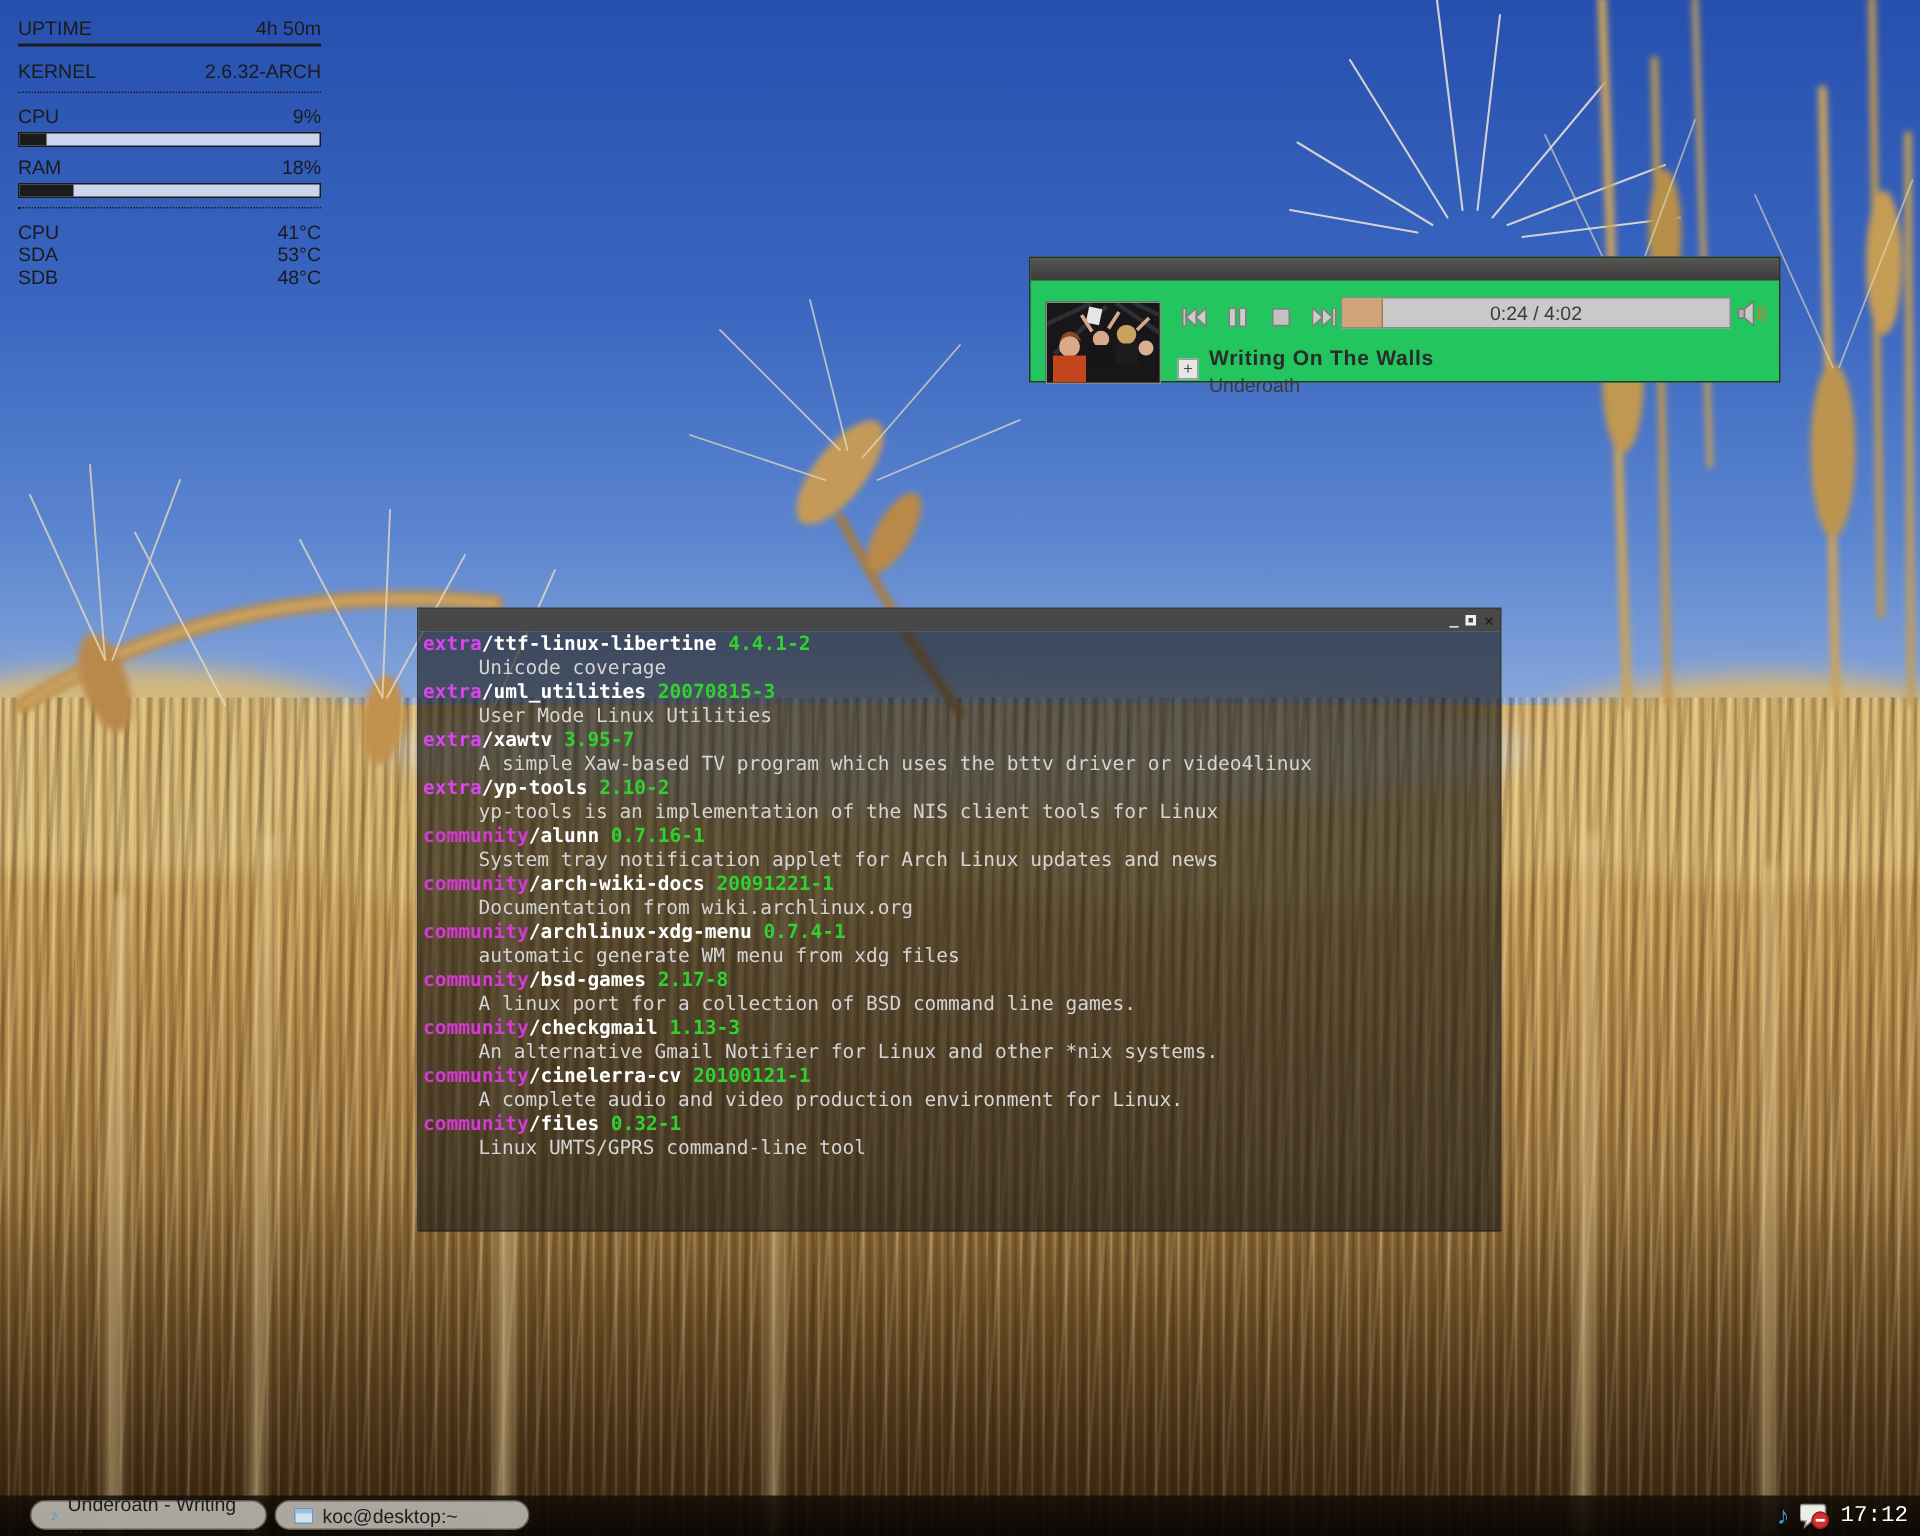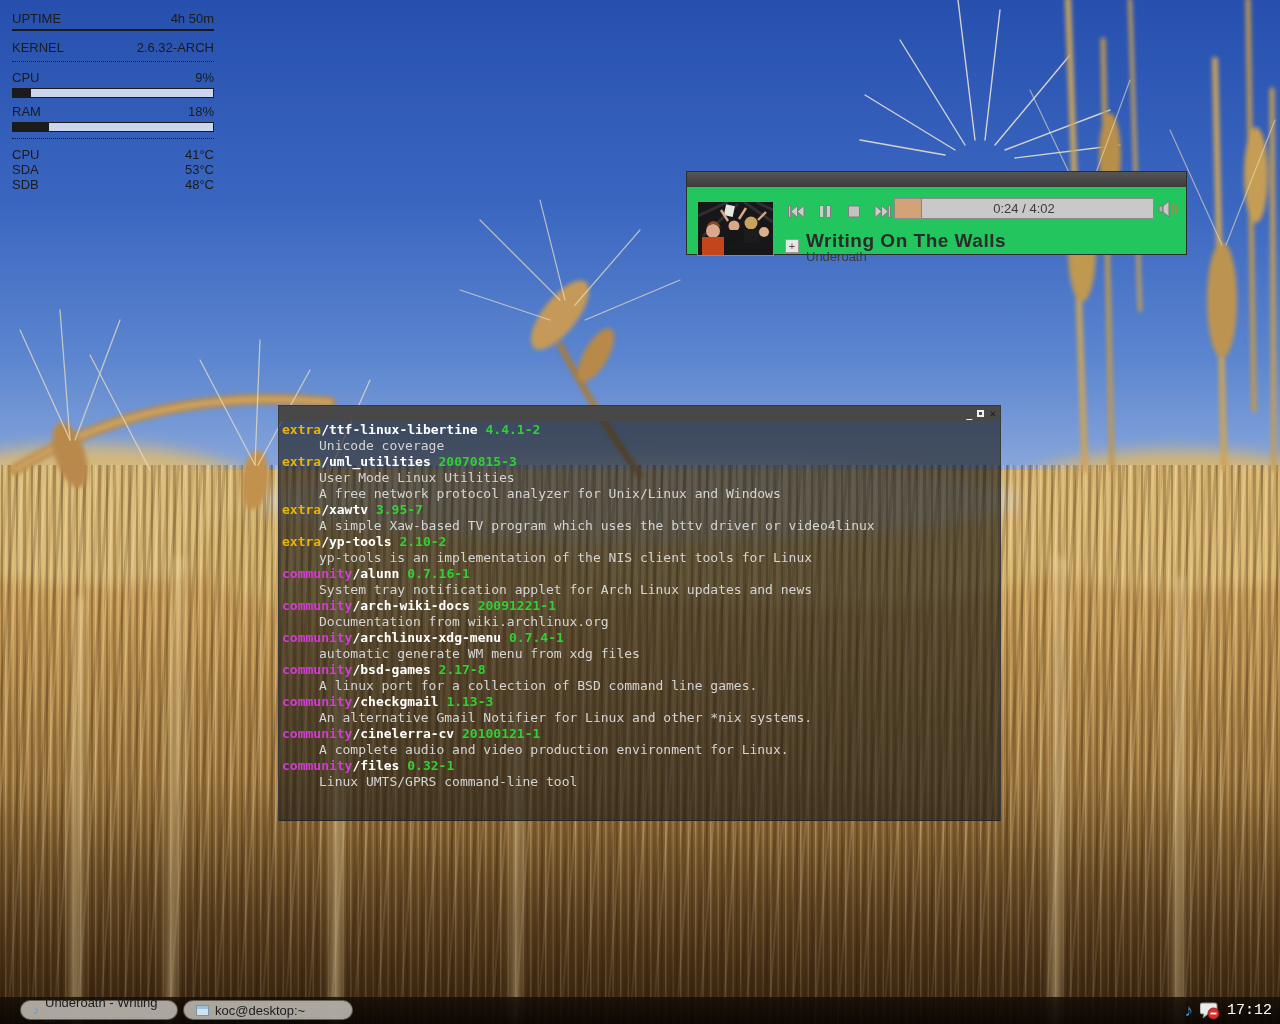"Writing On The Walls" .tracktitle { font-size: 19px -> 14px }
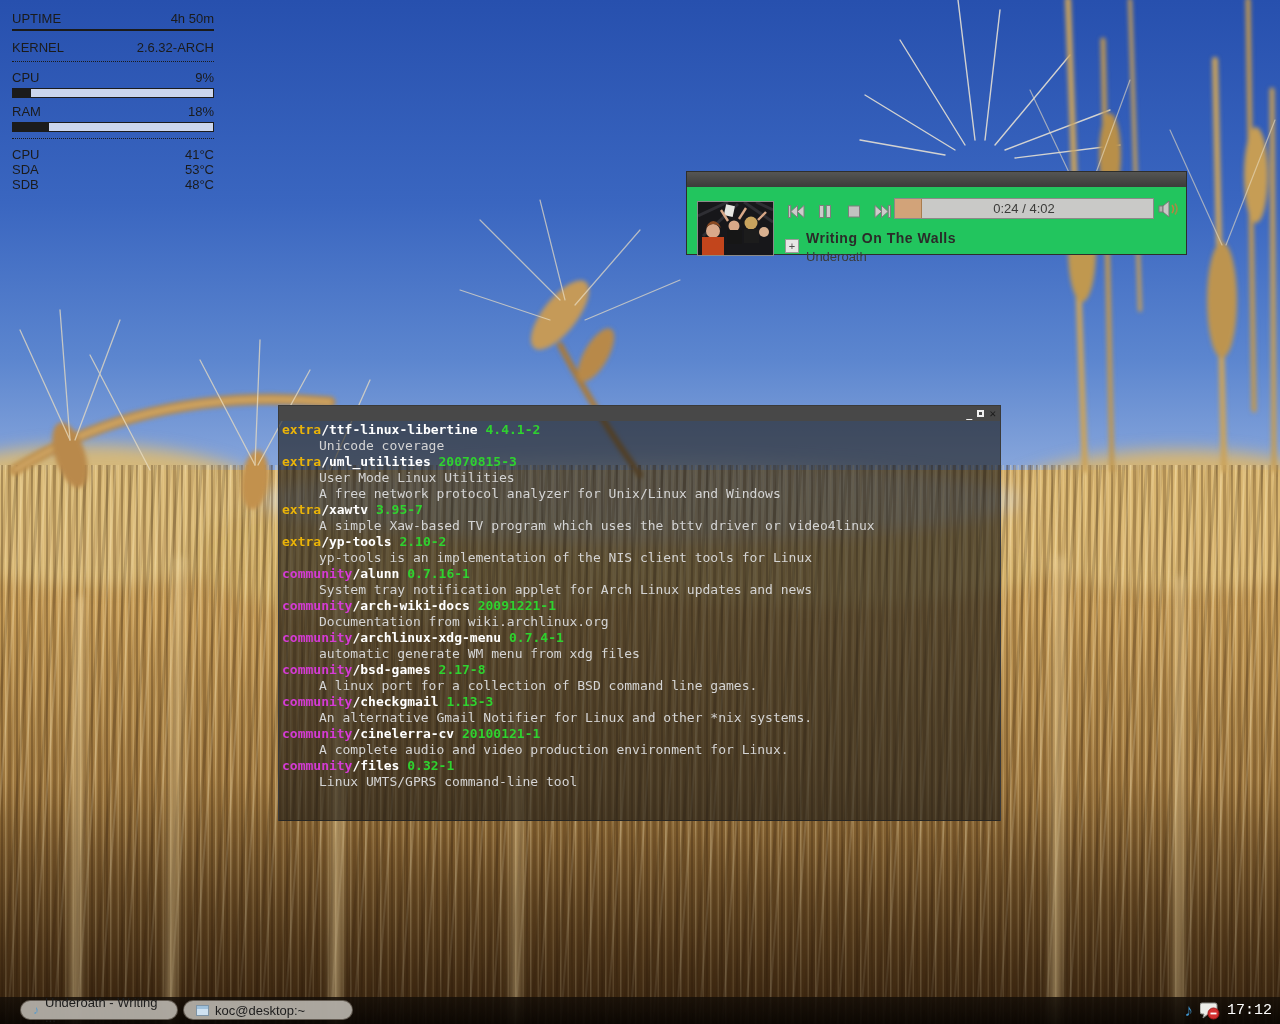"extra" .repo.extra { color: #eab308 -> #d946ef }
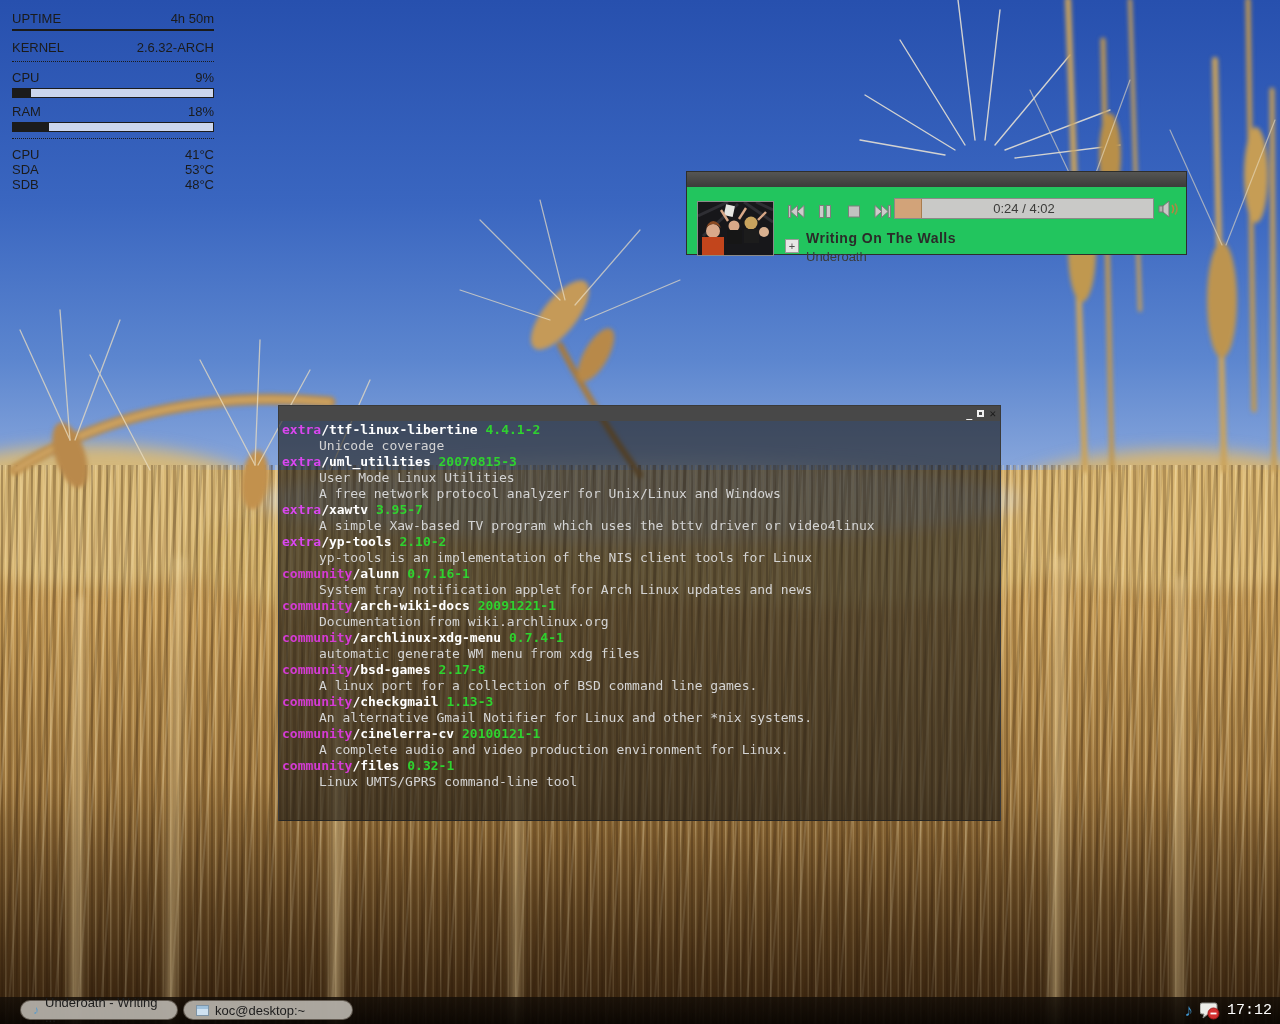"A free network protocol analyzer" div.tline { html: <div>A free network protocol analyzer for Unix/Linux and Windows</div> -> none }
